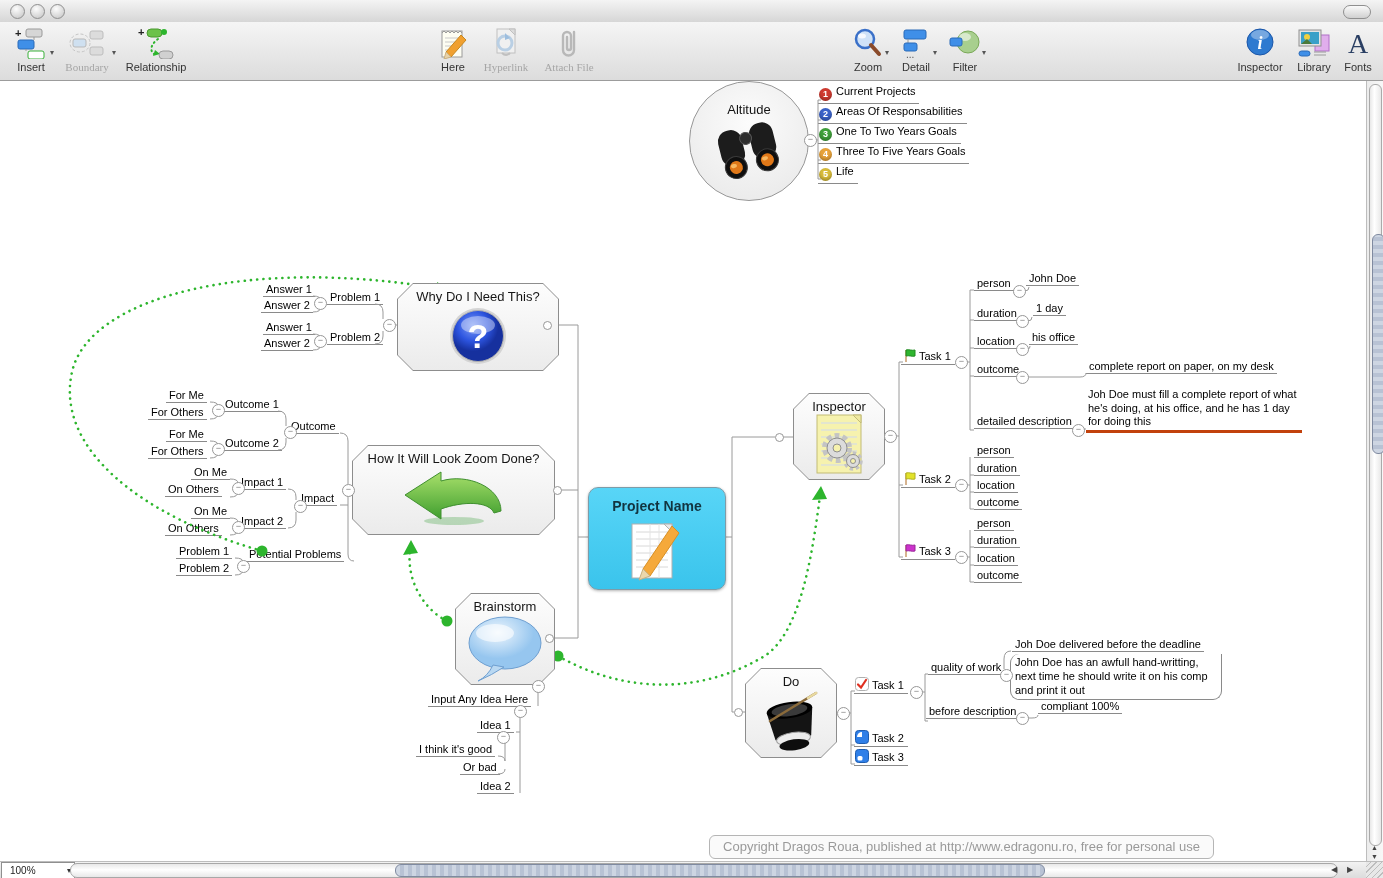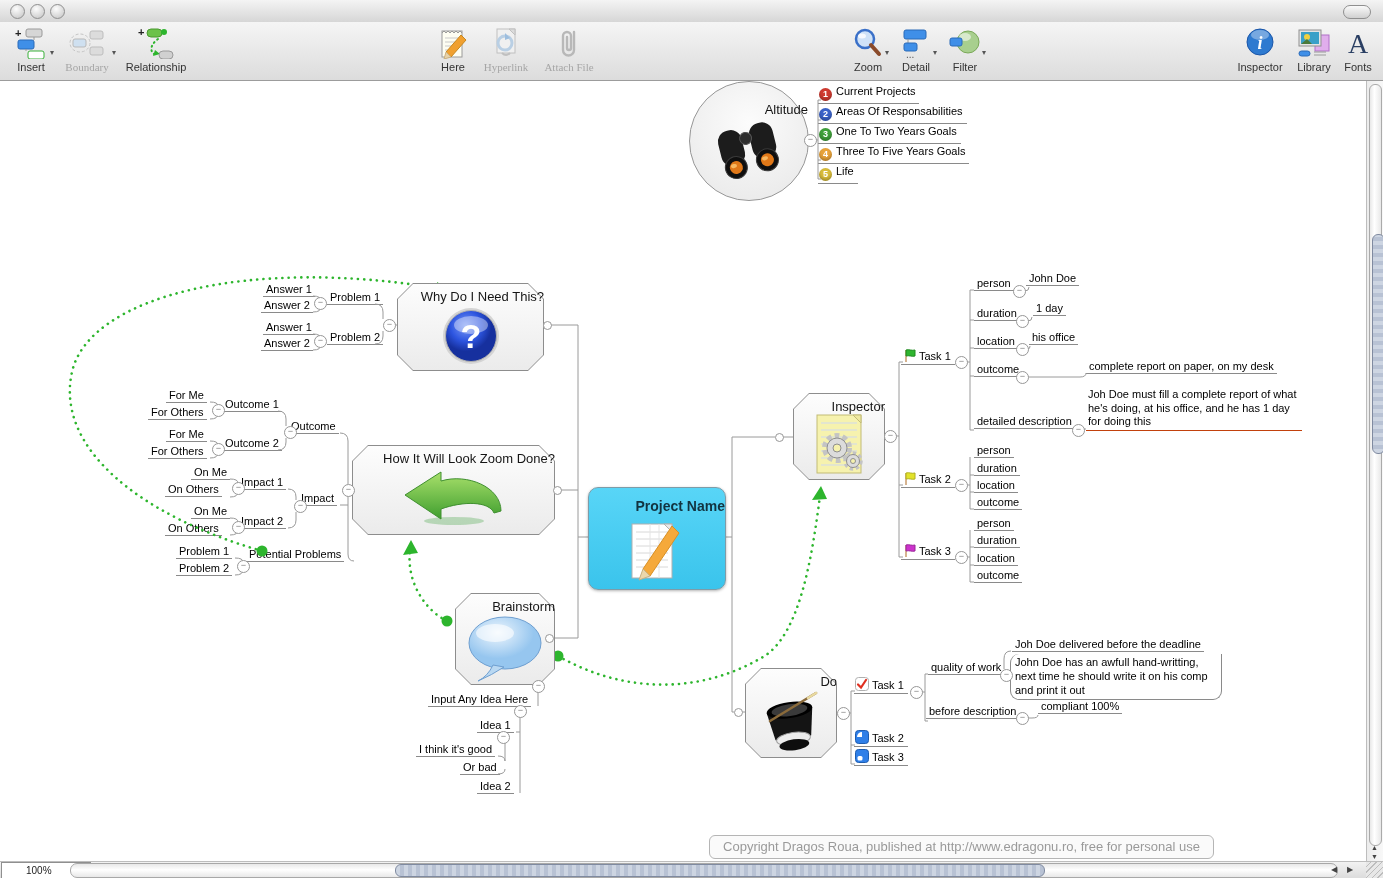"Altitude" .ntitle { text-align: right -> center }
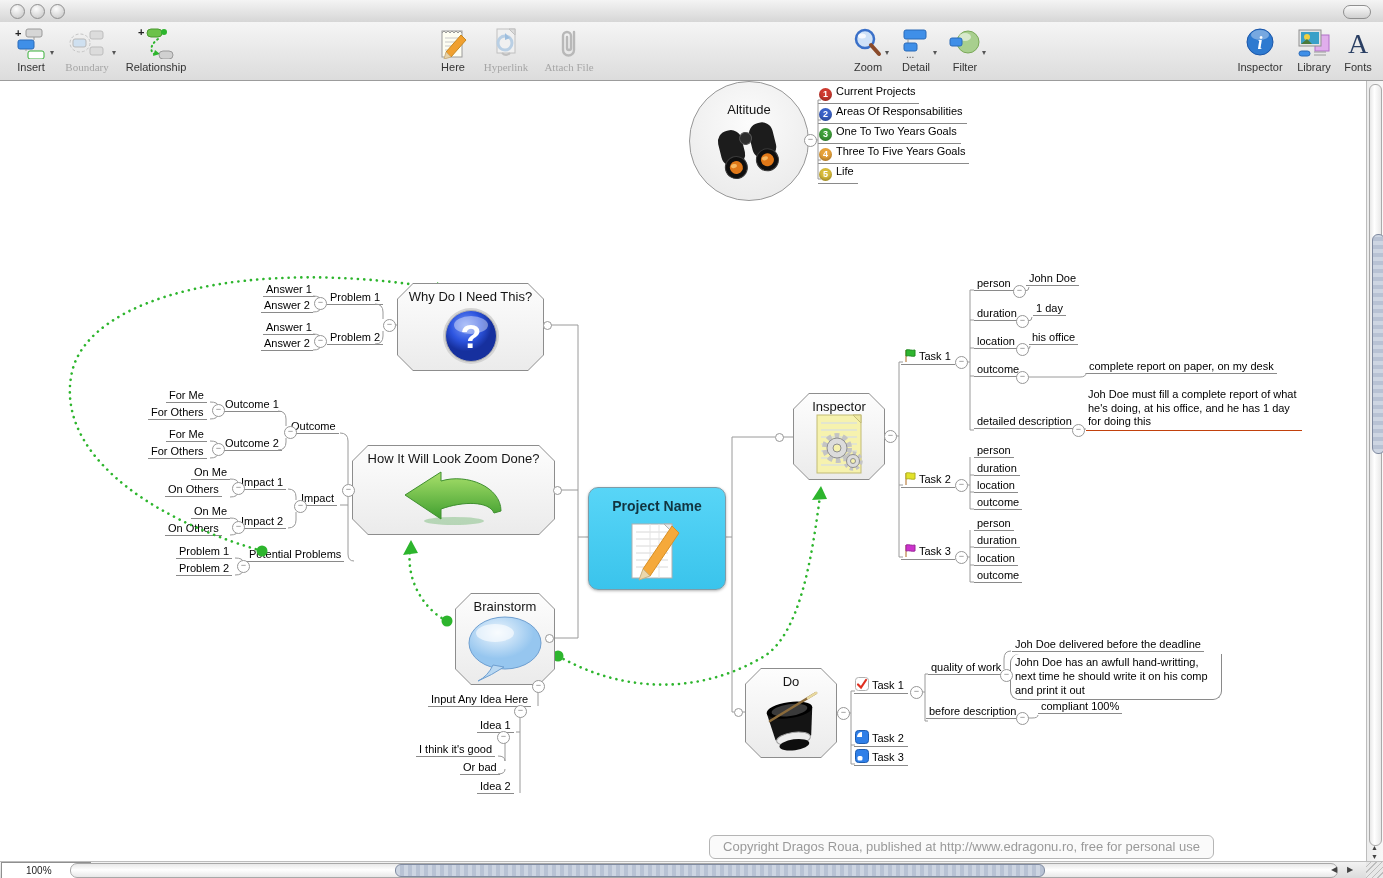"Why Do I Need This?" div.oct { width: 147px -> 162px }
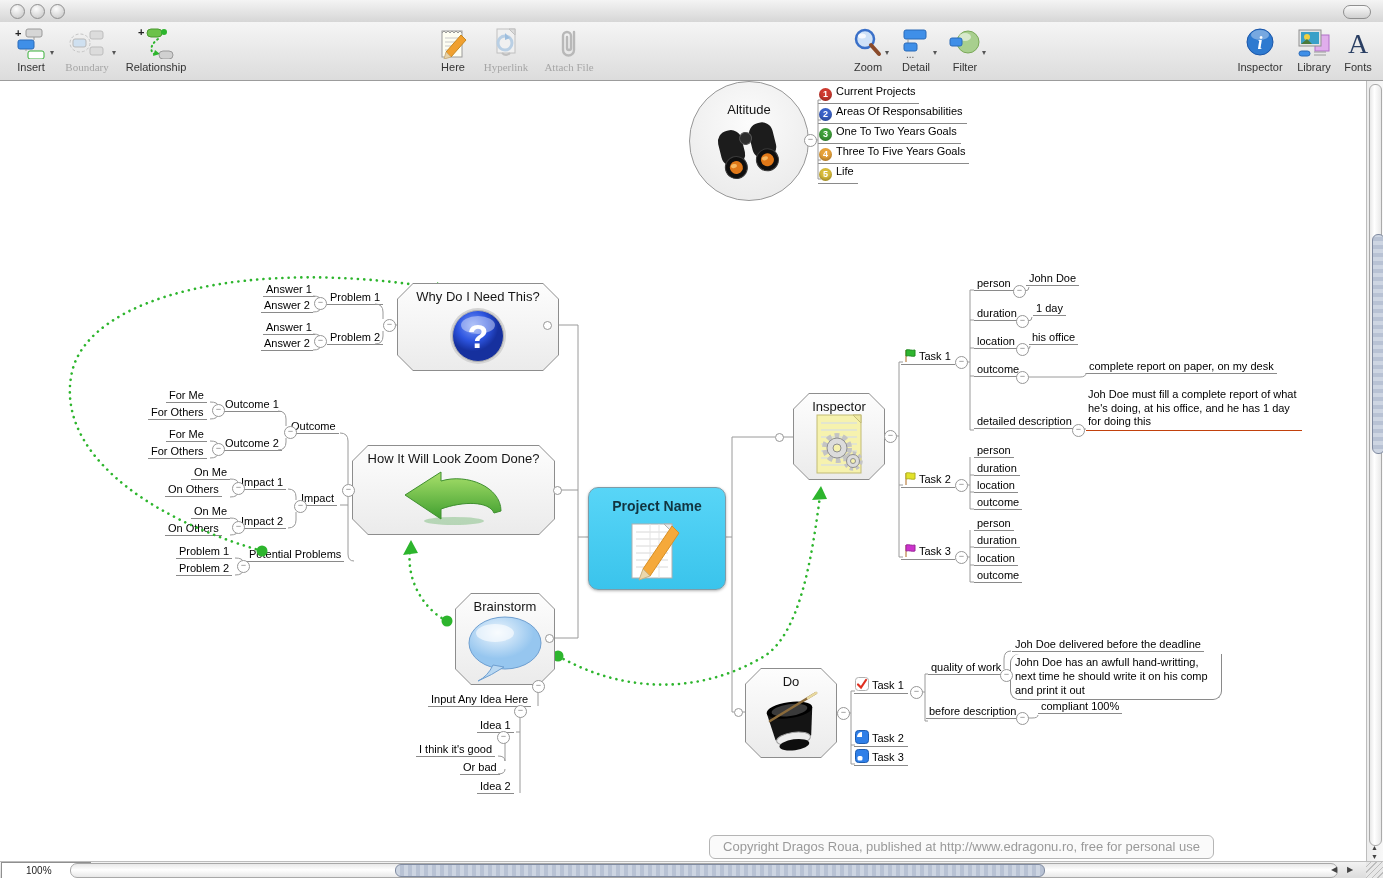"Joh Doe must fill a" .vblock { border-bottom: 1px solid #c2410c -> 3px solid #c2410c }
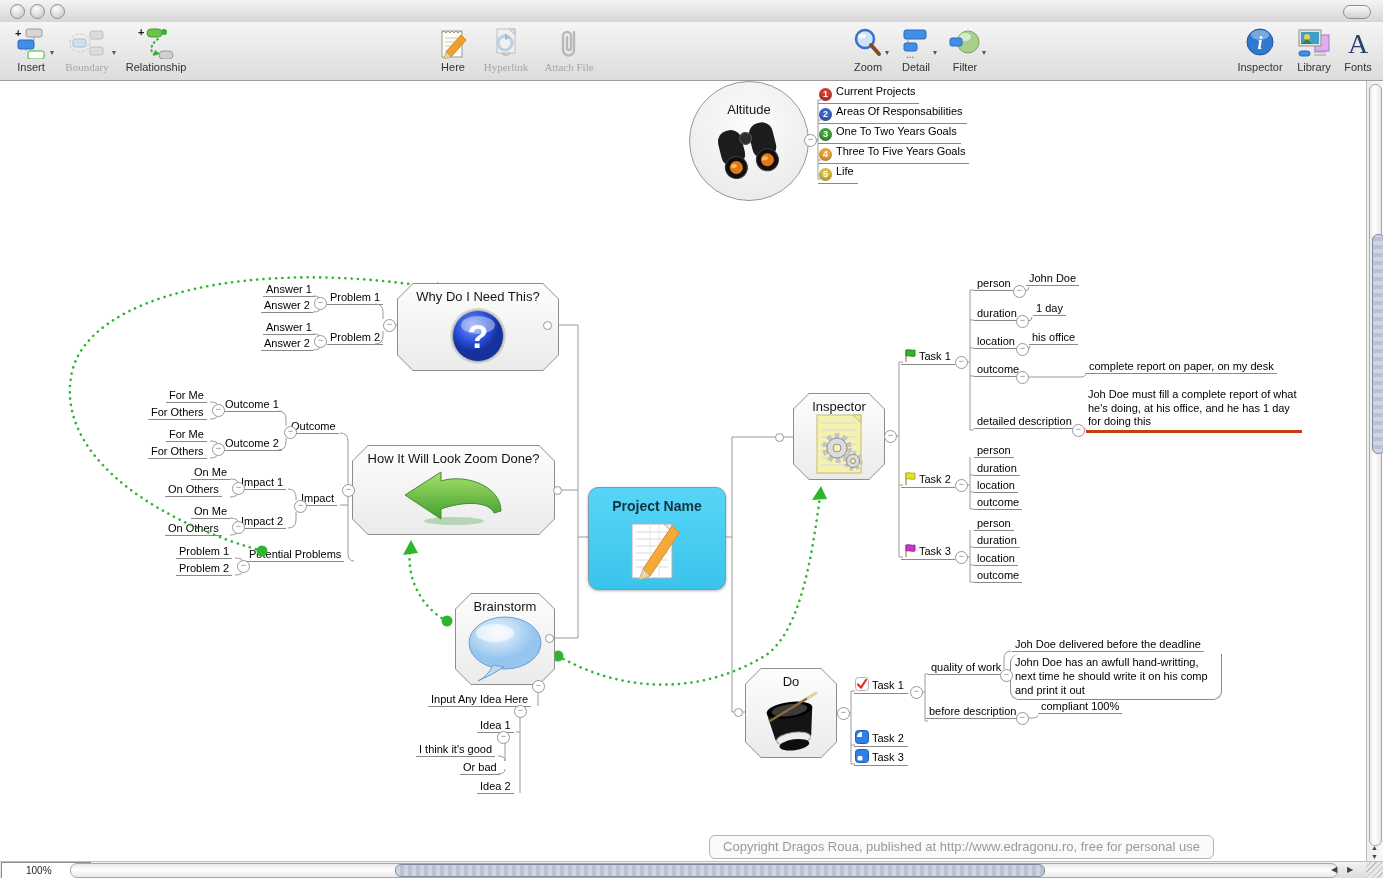"100%" .zoomsel { padding-left: 24px -> 8px }
